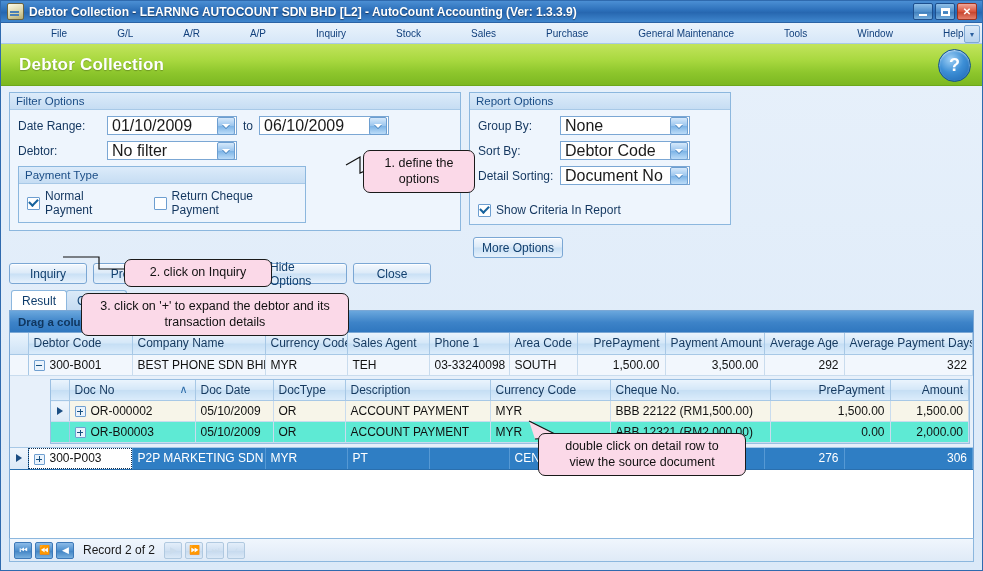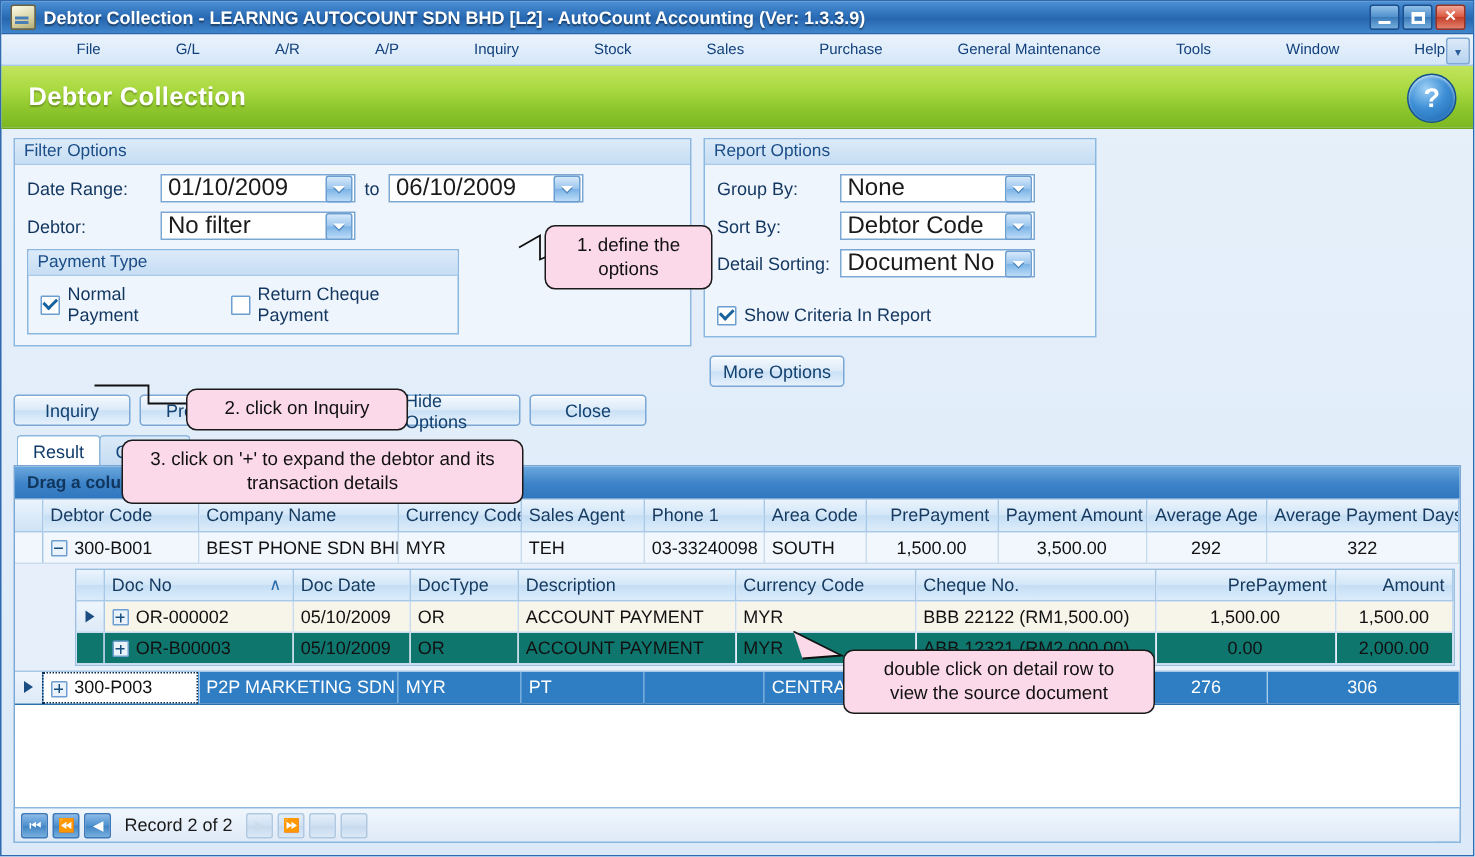"1,500.00" td.num { text-align: center -> right }
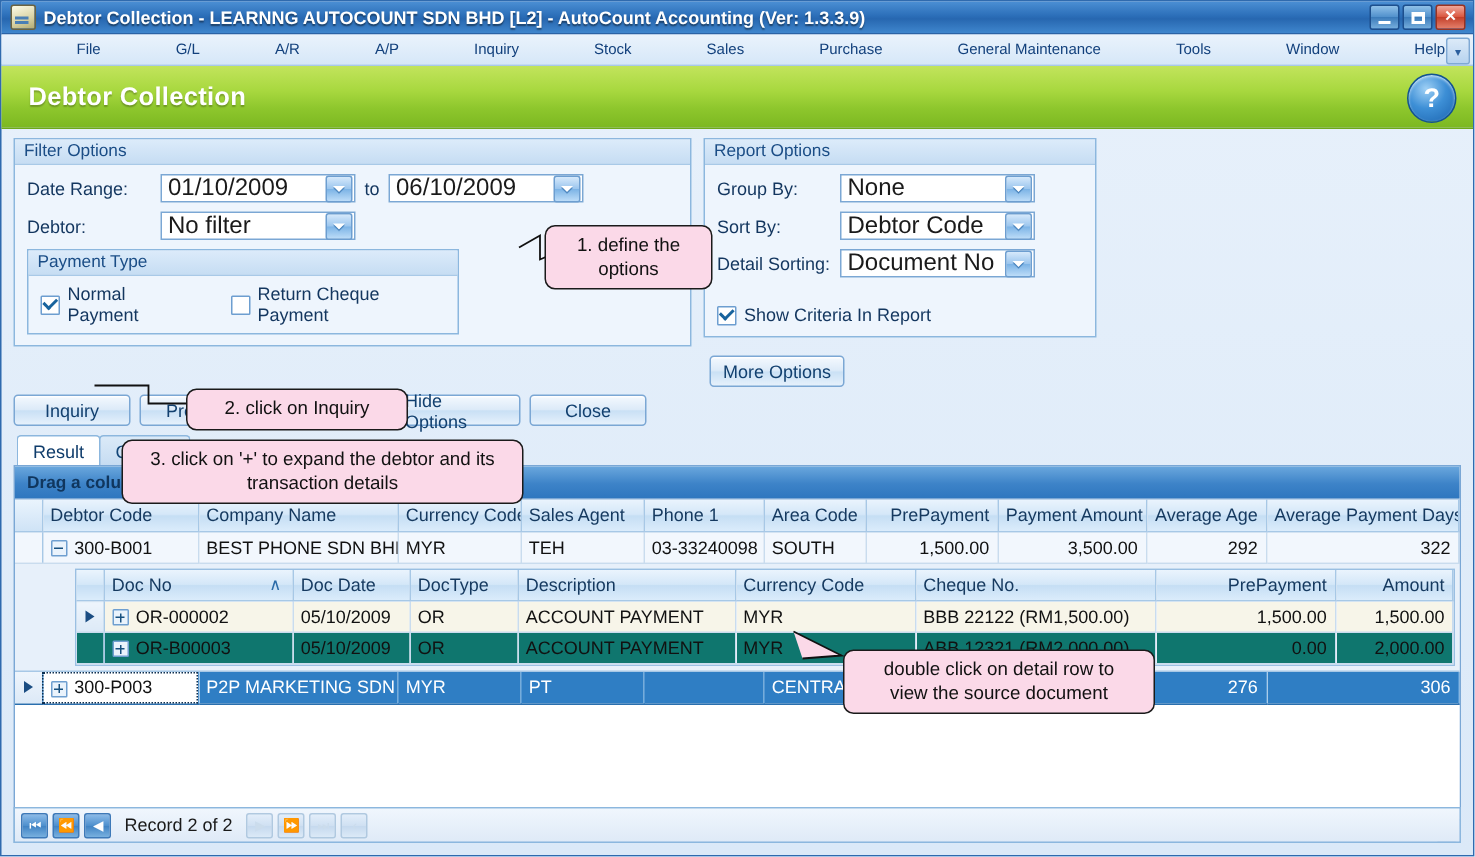"OR-B00003" .detail-grid tr.alt td { background: #0f766e -> #5eead4 }
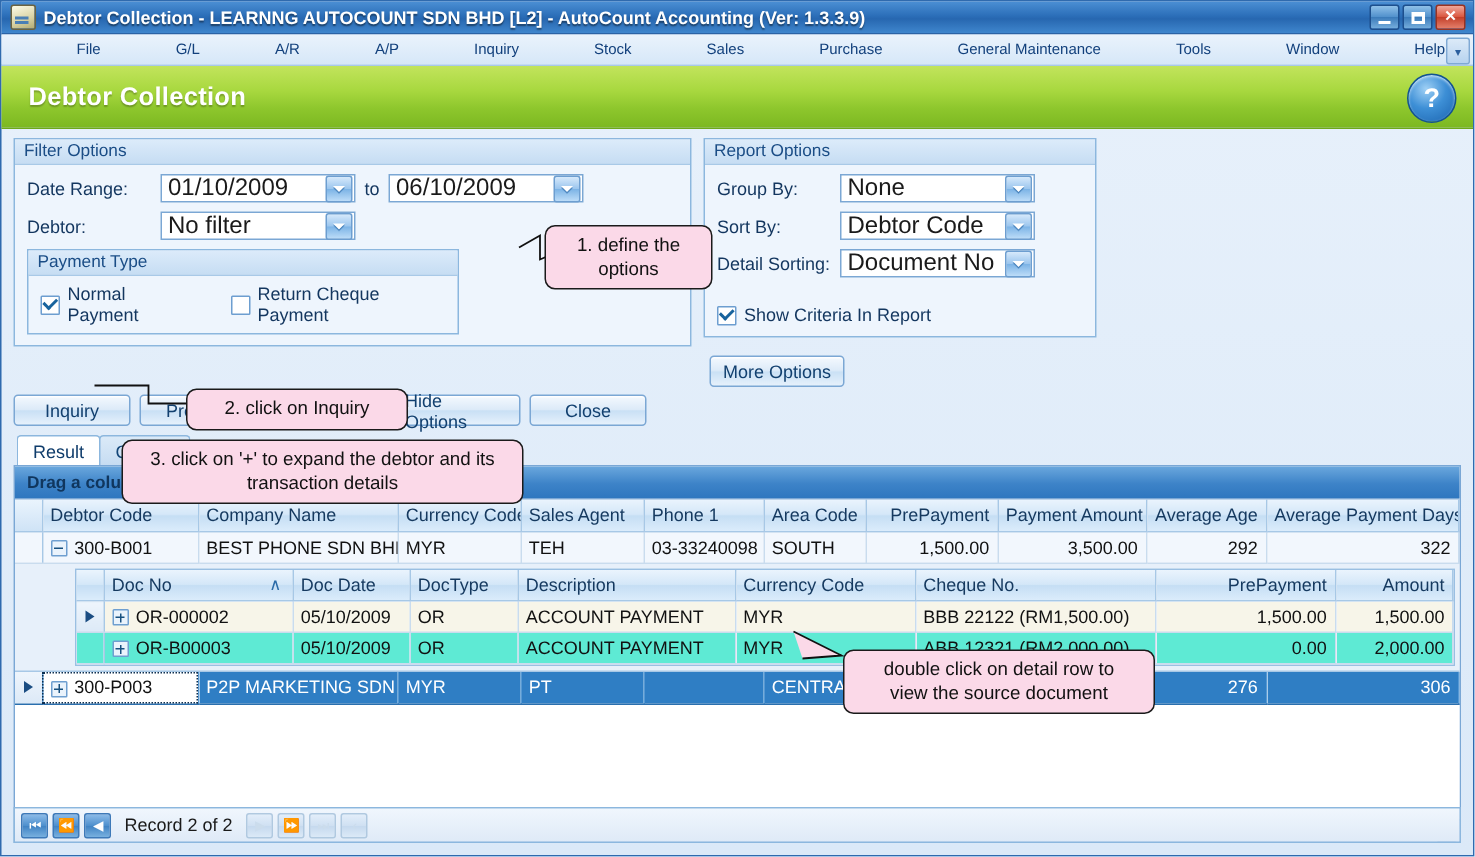"double click on detail row" div.callout { left: 561px -> 537px }
